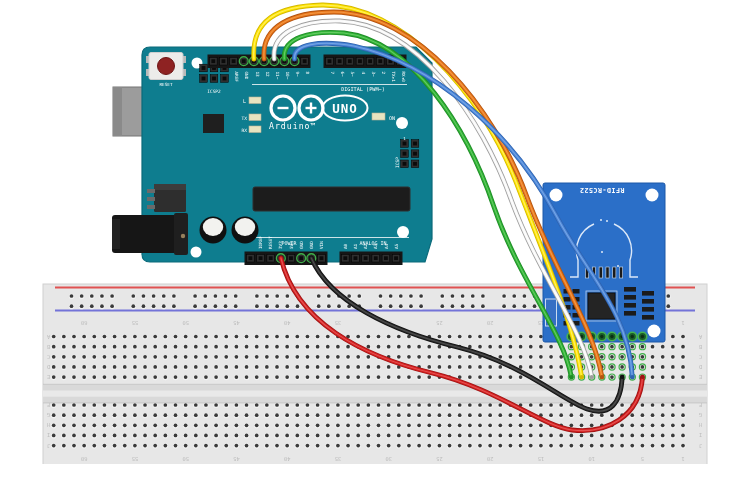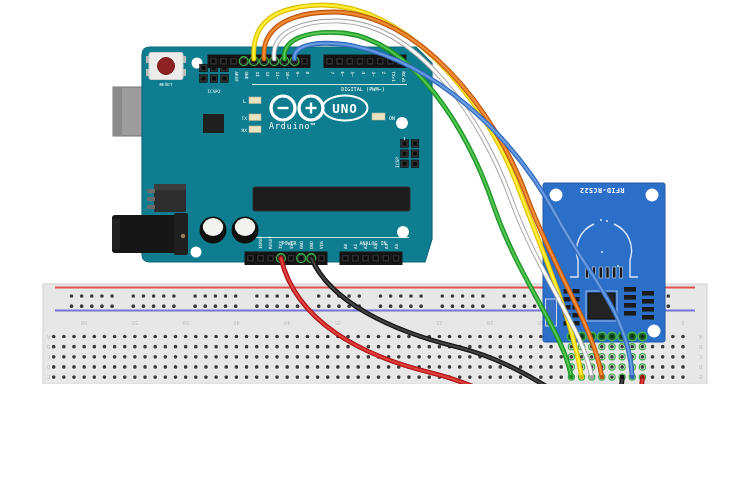"UNO" .stage { height: 384px -> 464px }
